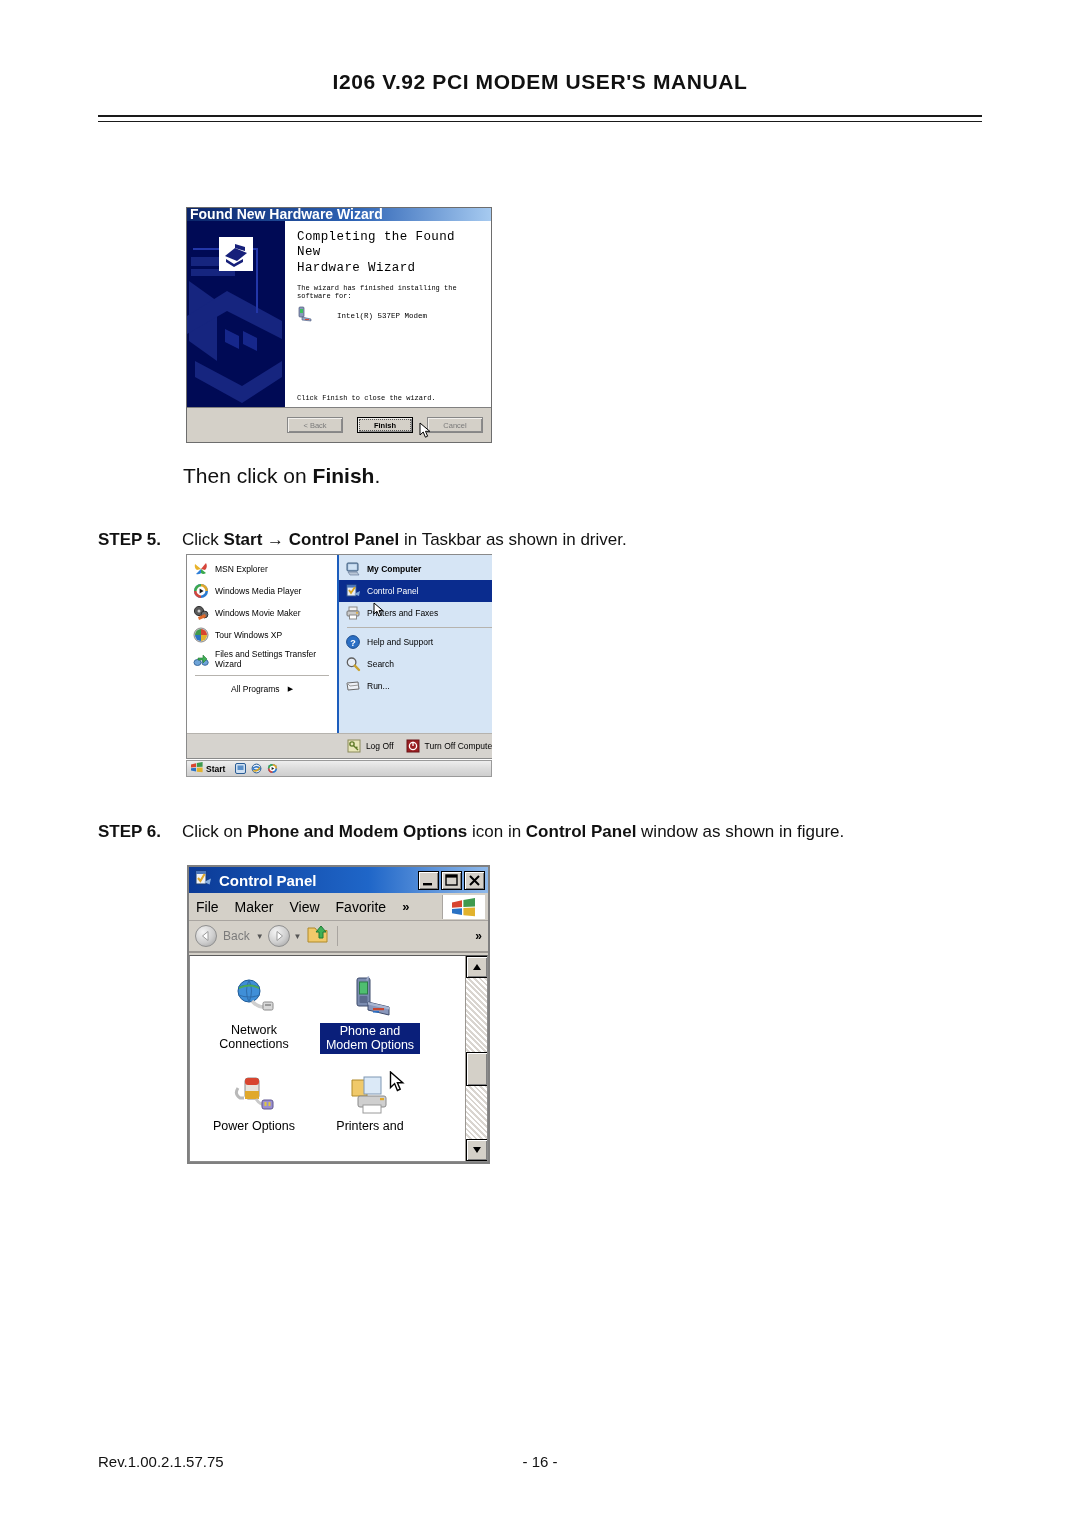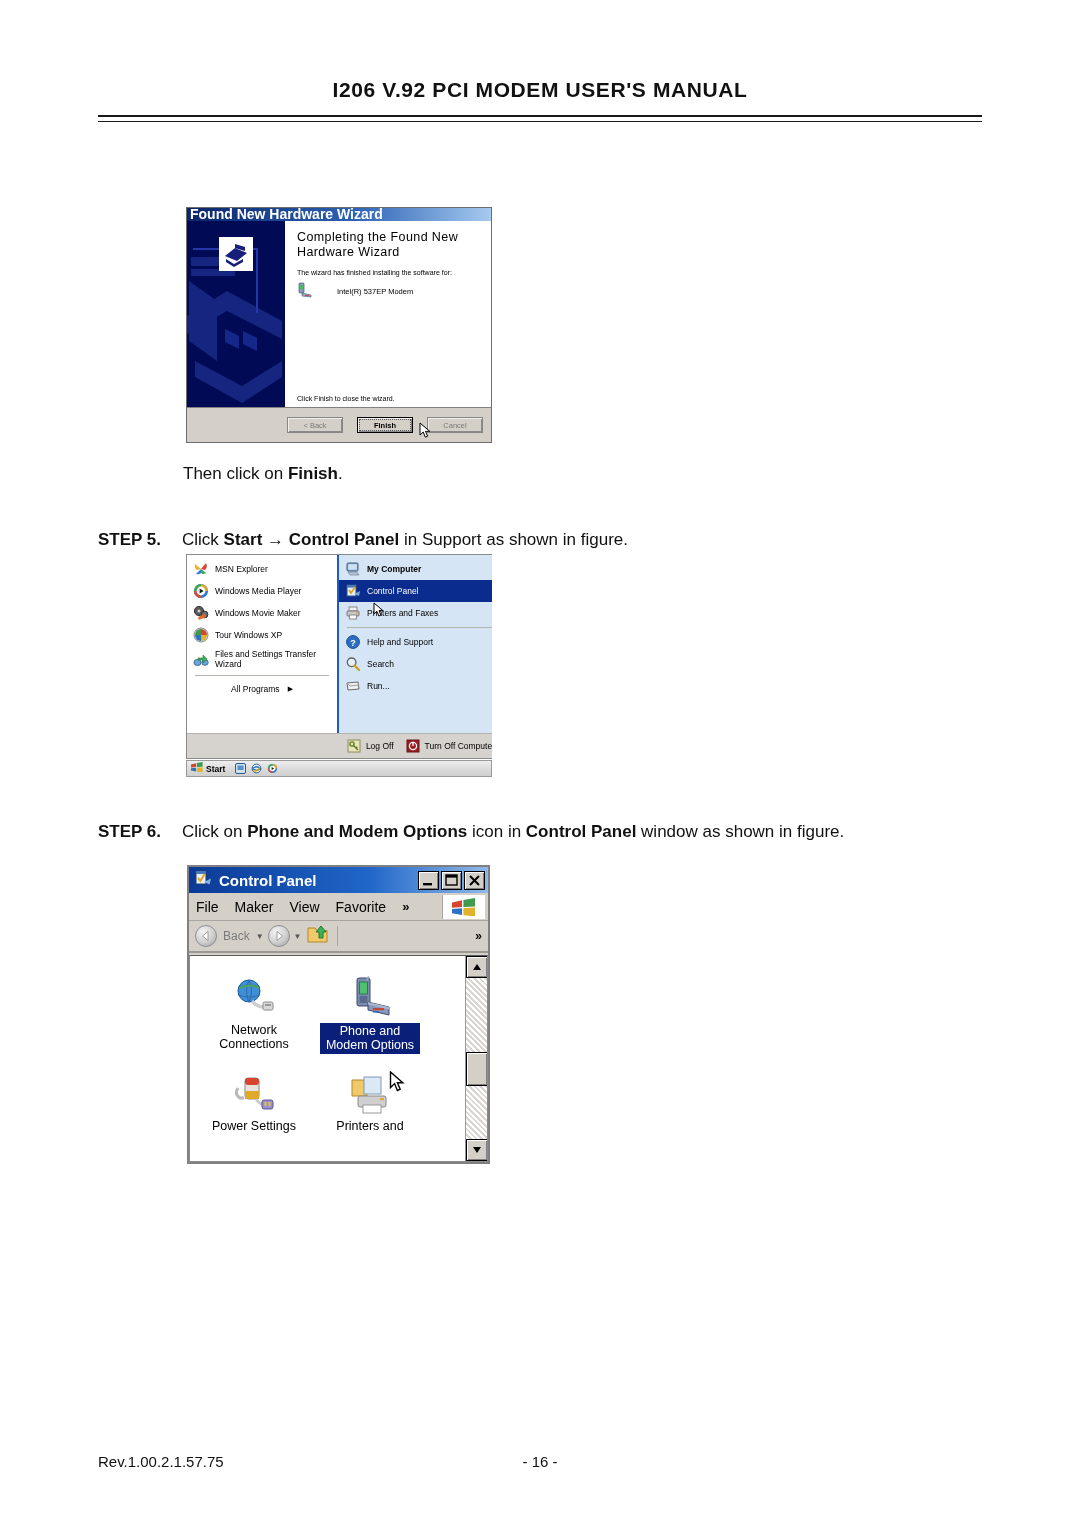"I206 V.92 PCI MODEM USER'S" .doc-header { top: 78px -> 70px }
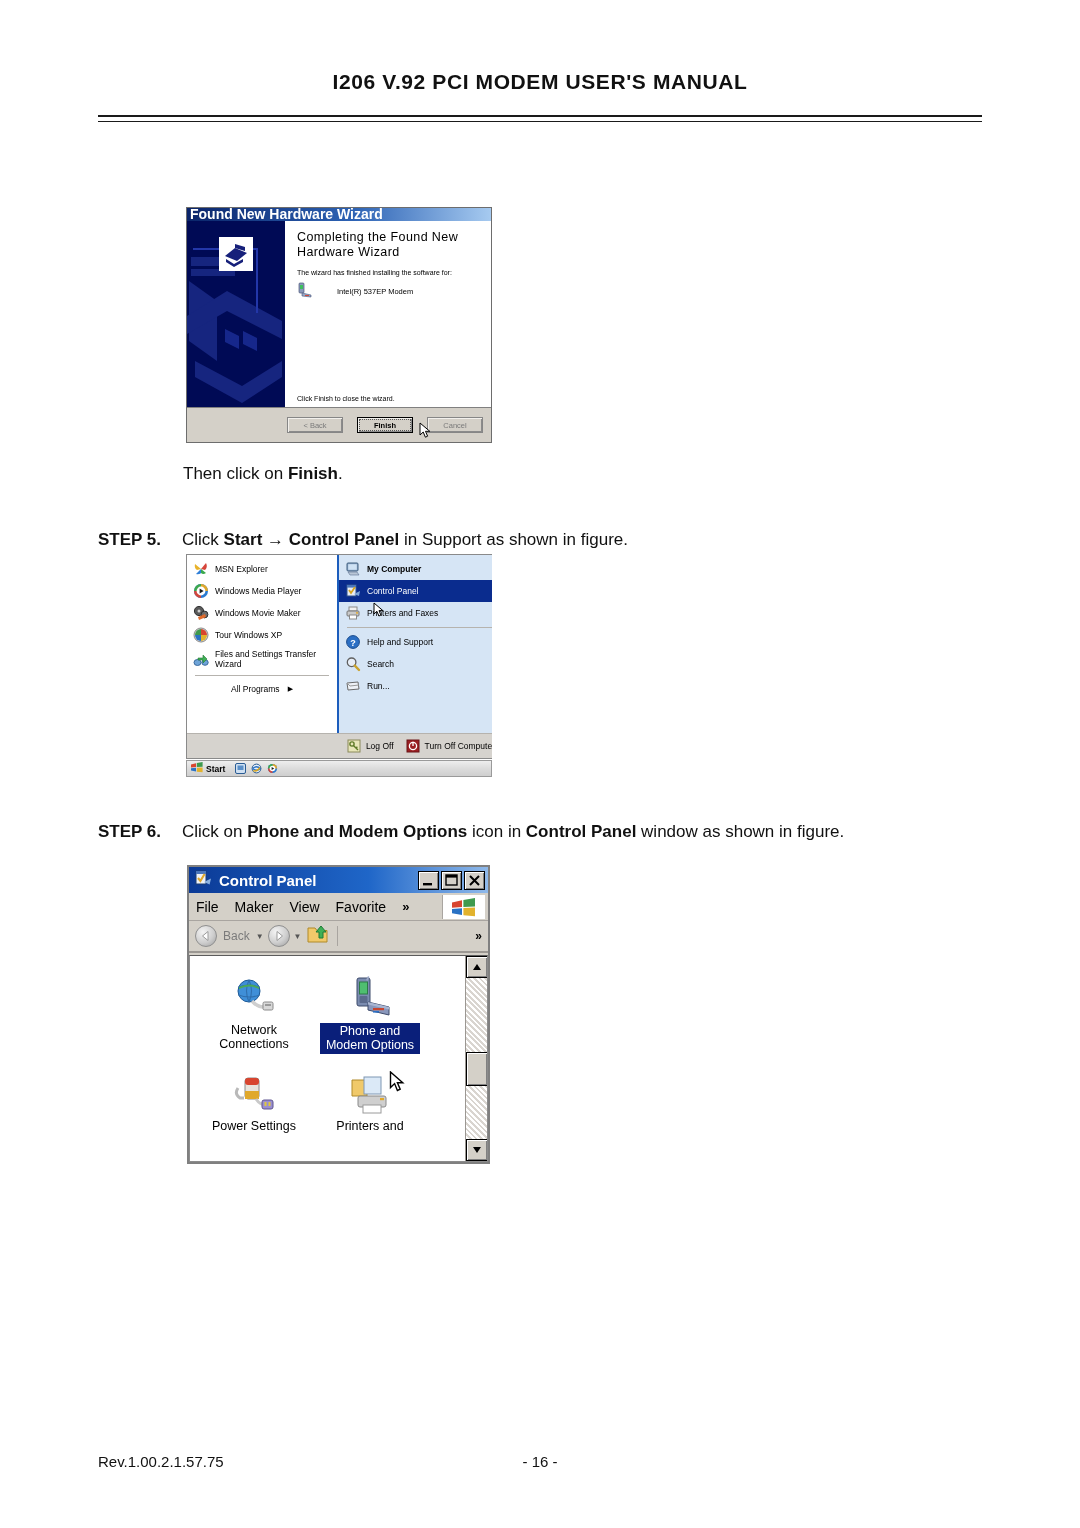"Completing the Found New" .wiz-main { font-family: none -> Liberation Mono, monospace }
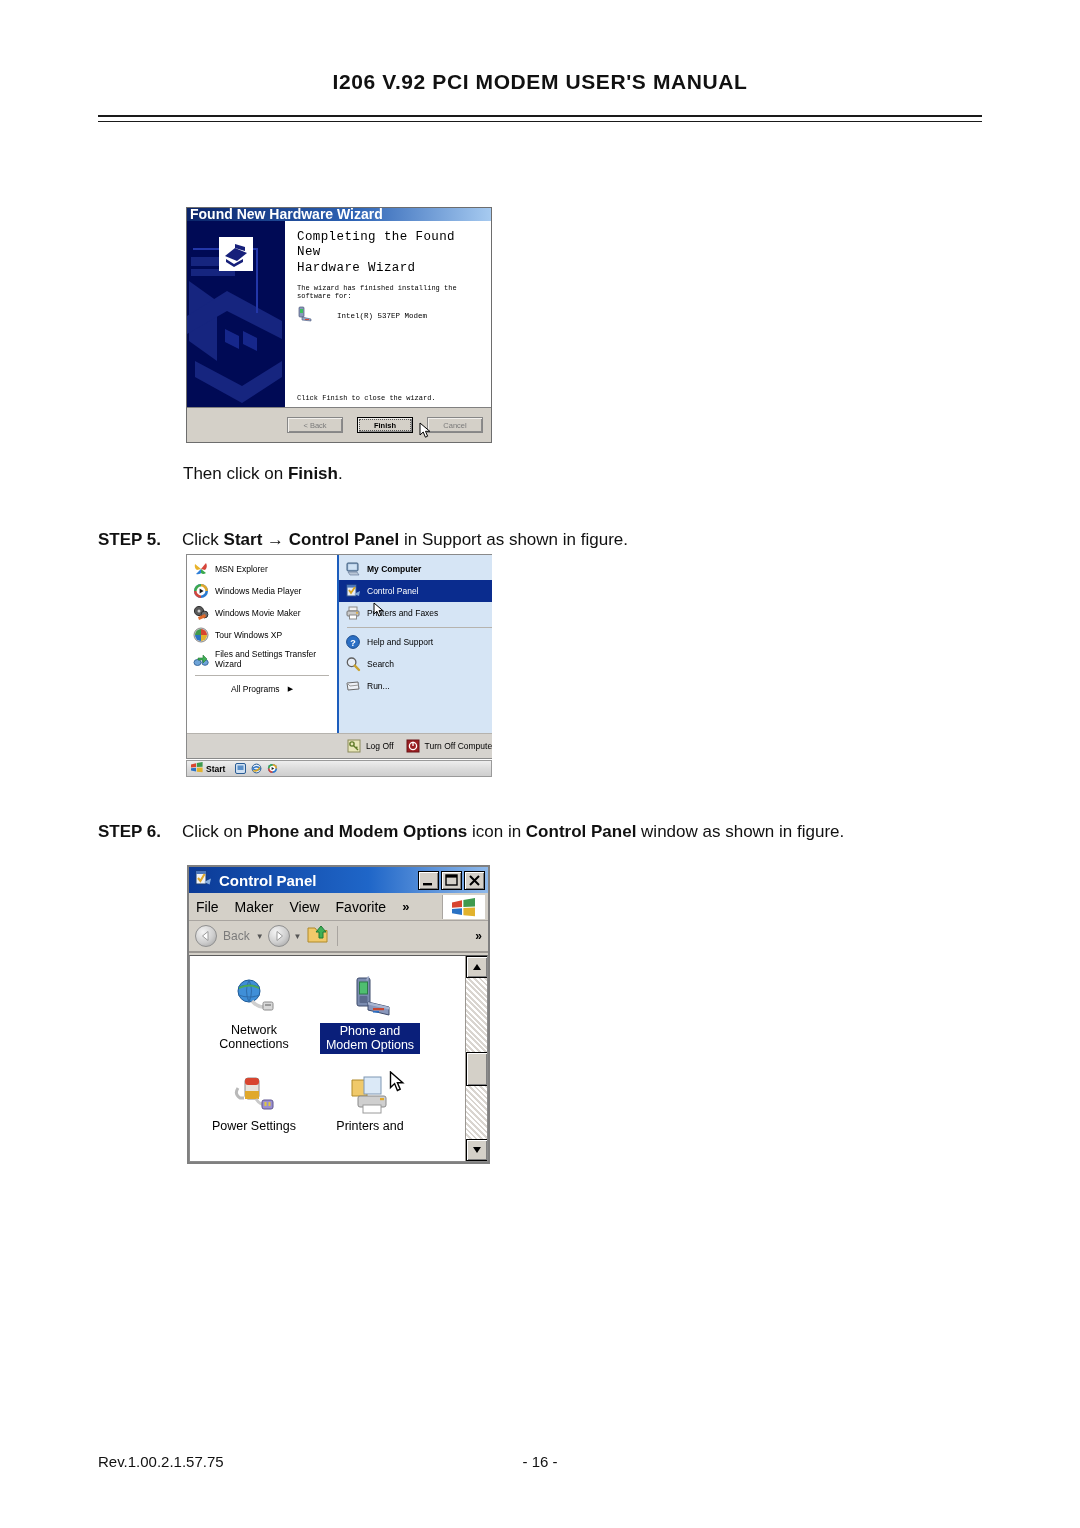"Then click on Finish." .note-line { font-size: 17px -> 21px }
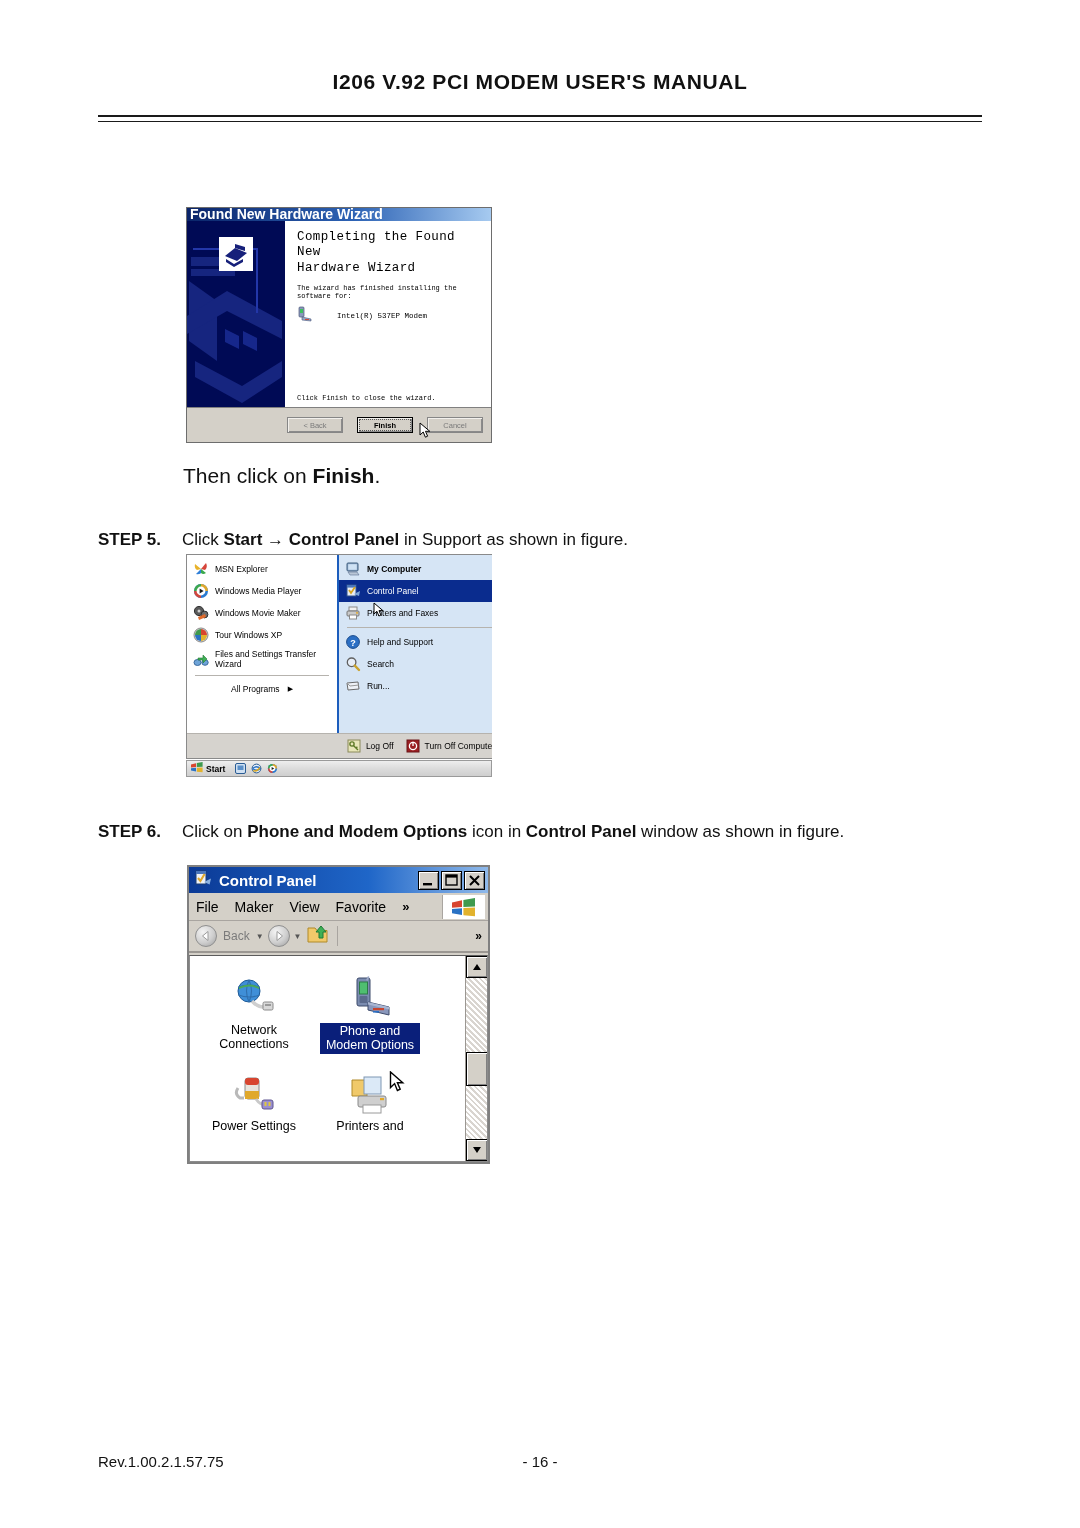"in Support as shown in" span { text: Support as shown in figure -> Taskbar as shown in driver }
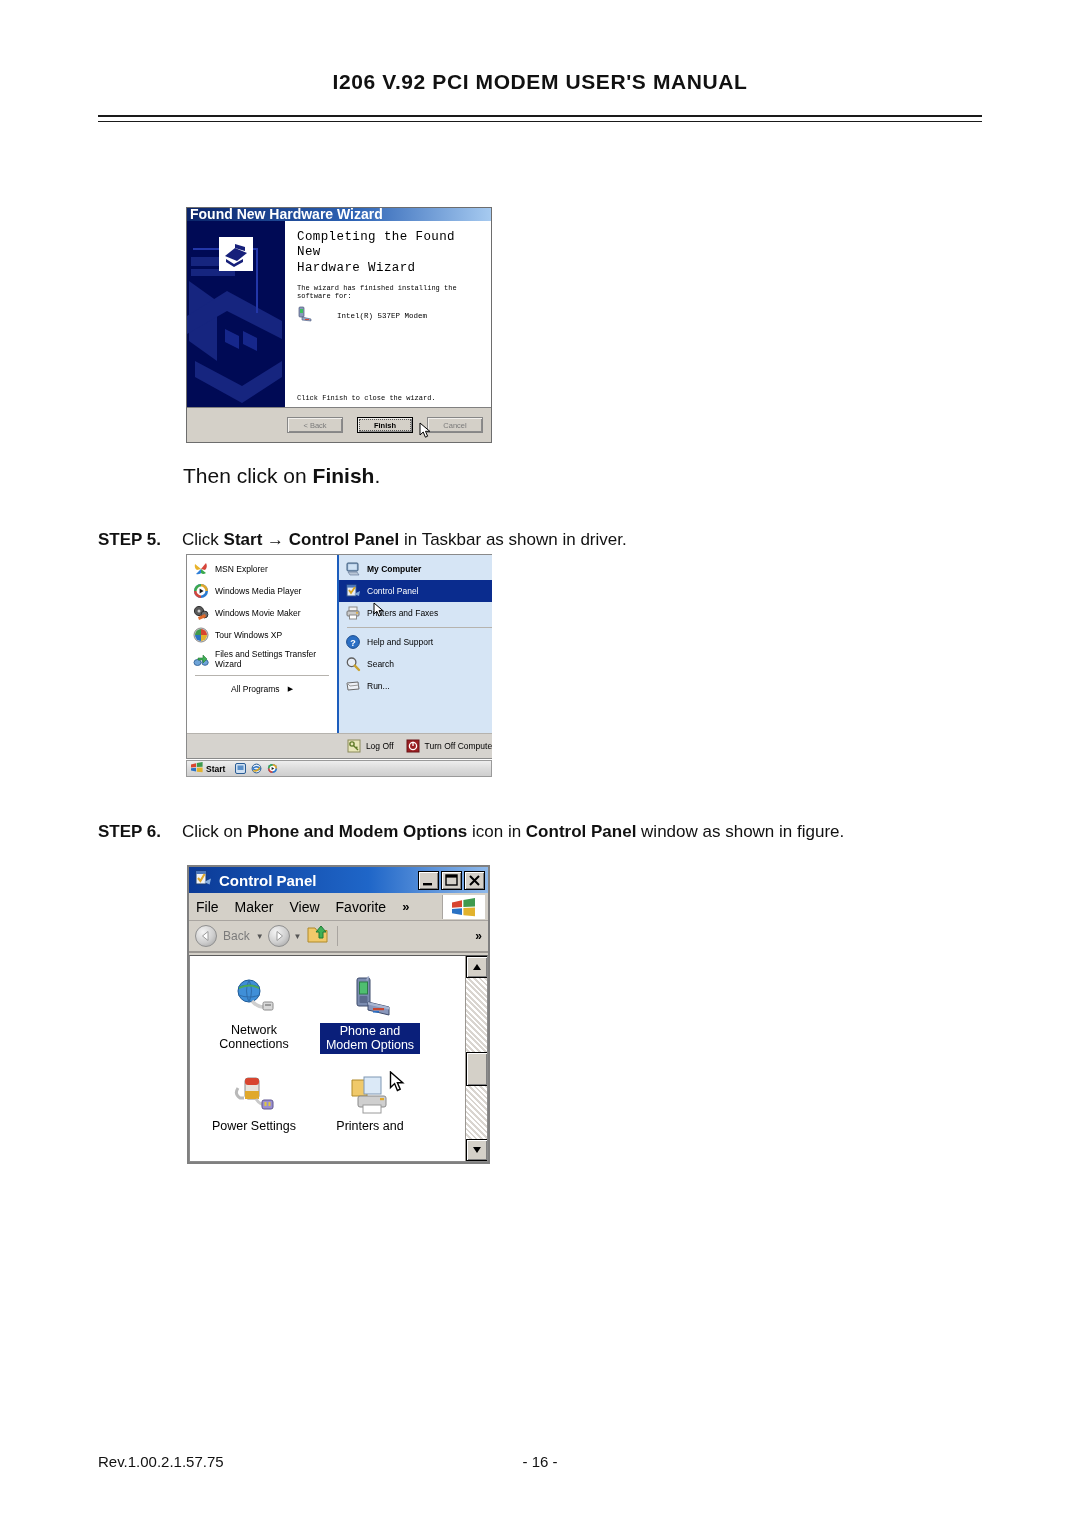"Power Settings" div.lb { text: Settings -> Options }
